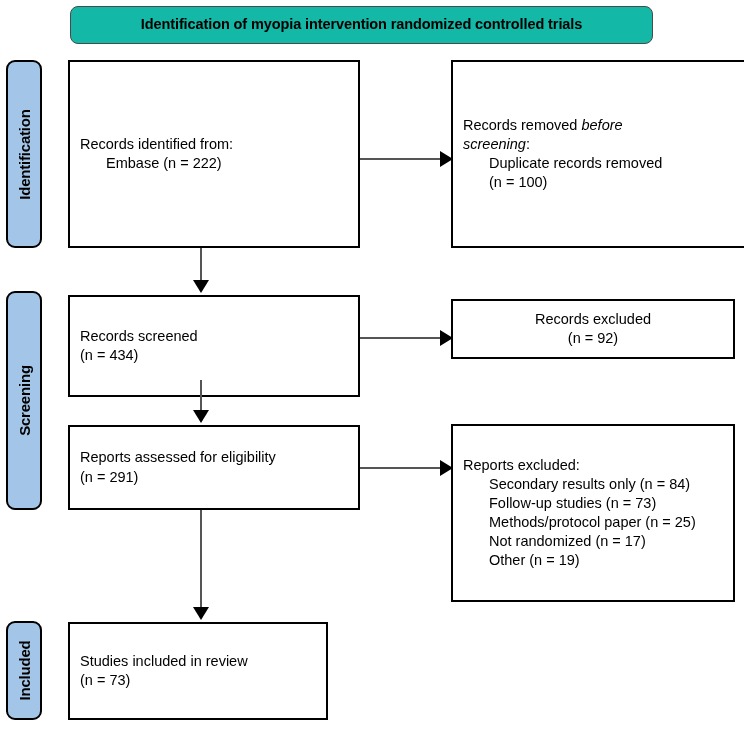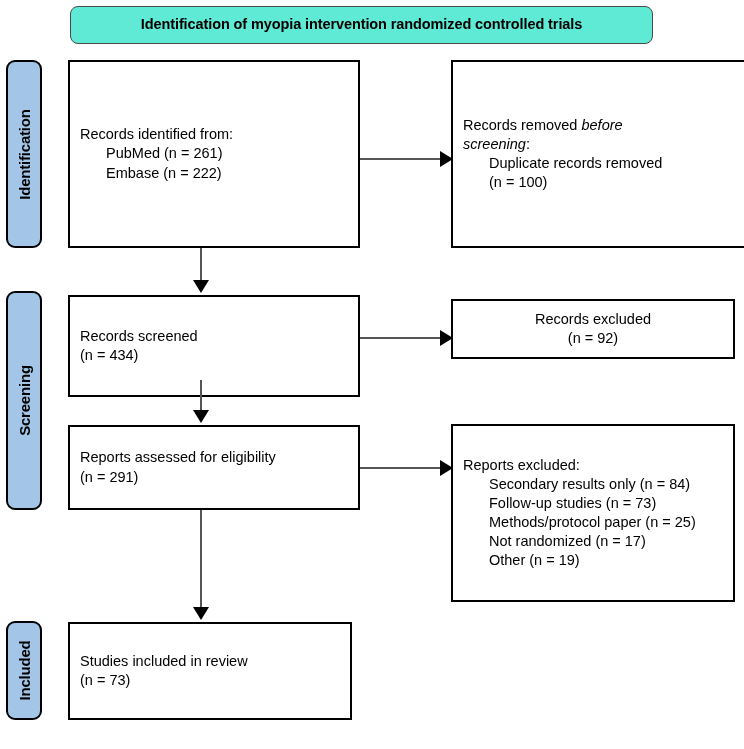"Identification of myopia intervention" .banner { background: #5eead4 -> #14b8a6 }
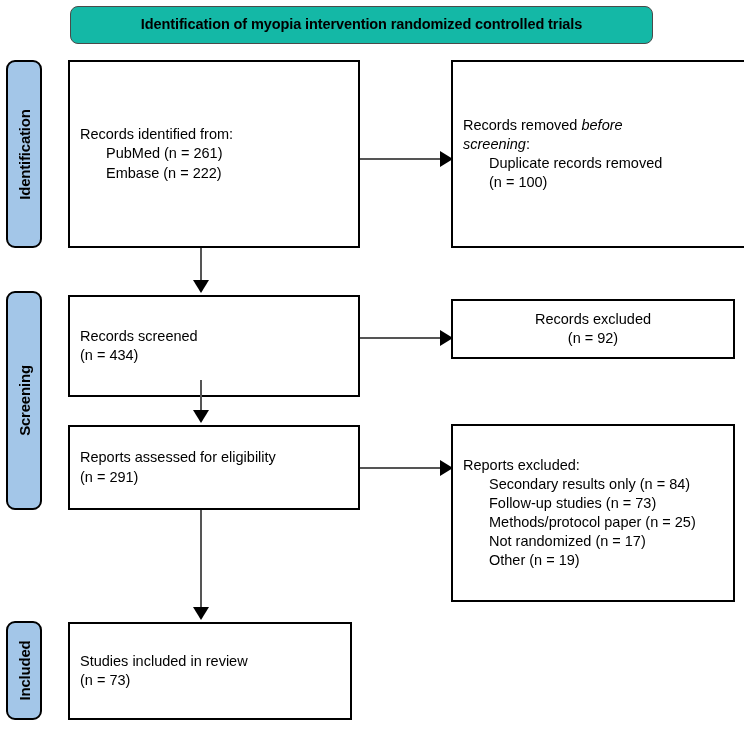"PubMed (n = 261)" div.box-line { html: <div>PubMed (n = 261)</div> -> none }
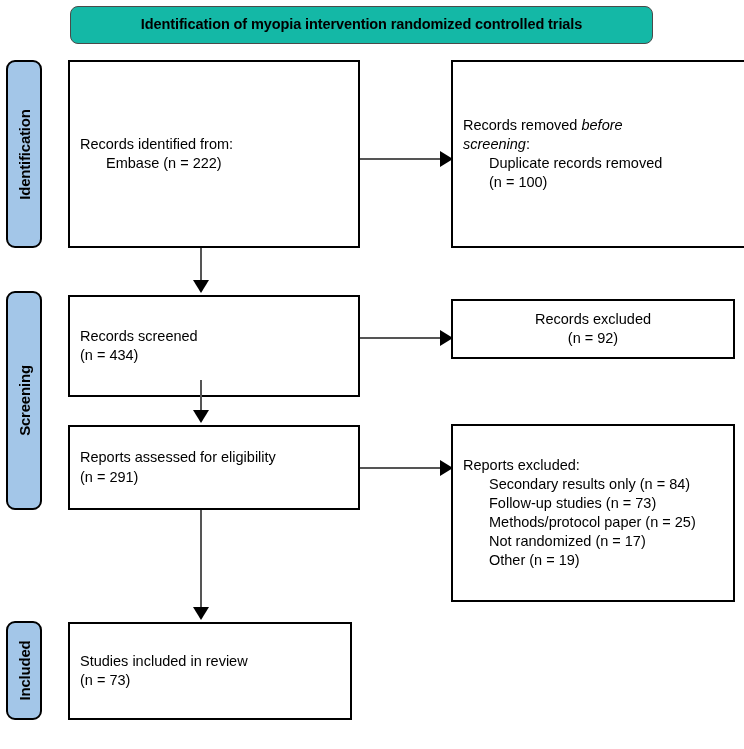"Studies included in review" div.box { width: 284px -> 260px }
